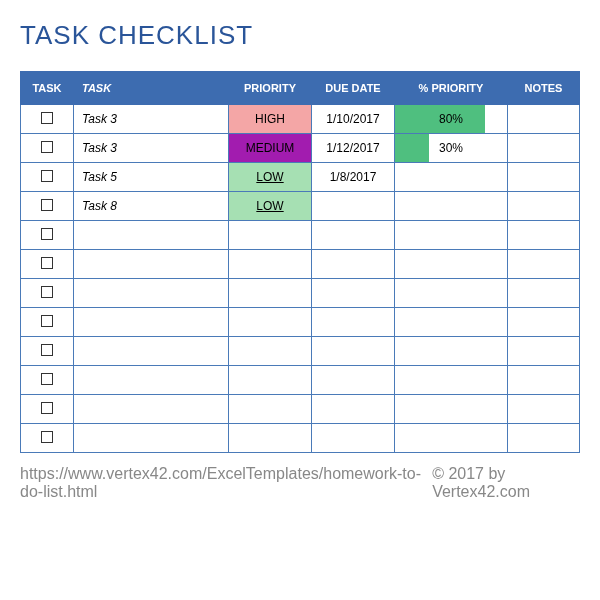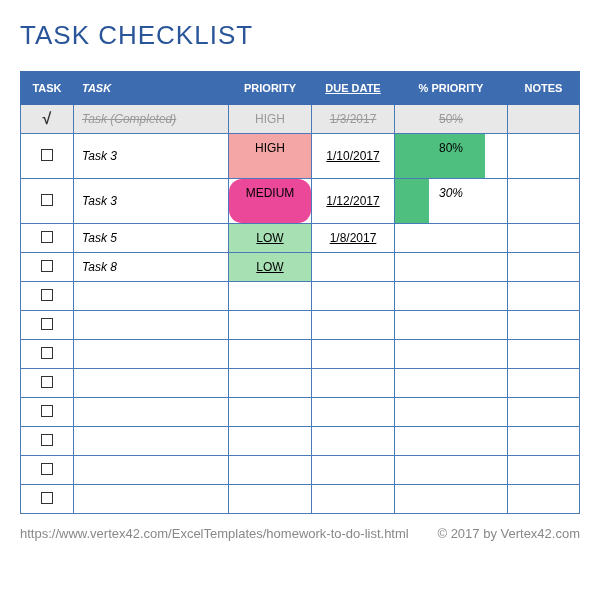"DUE DATE" .col-duedate { text-decoration: underline -> none }
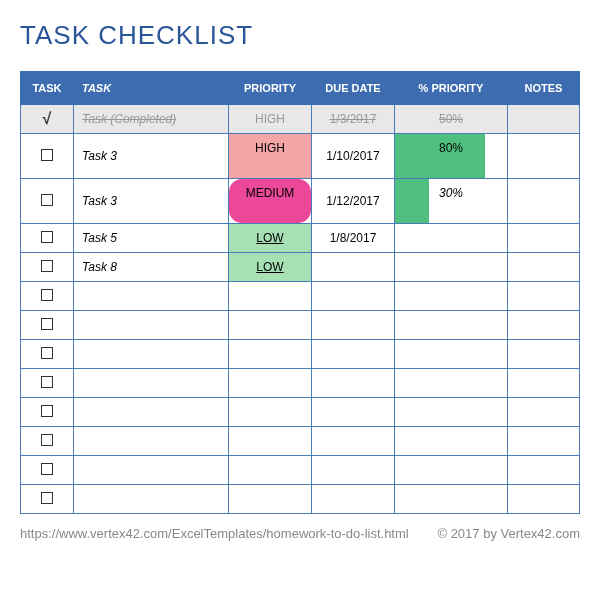"Task (Completed)" tr.completed-row { html: <tr> <td><span></span></td> <td>Task (Completed)</td> <td><span>HIGH</span></td> <td>1/3/2017</td> <td>50%</td> <td></td> </tr> -> none }
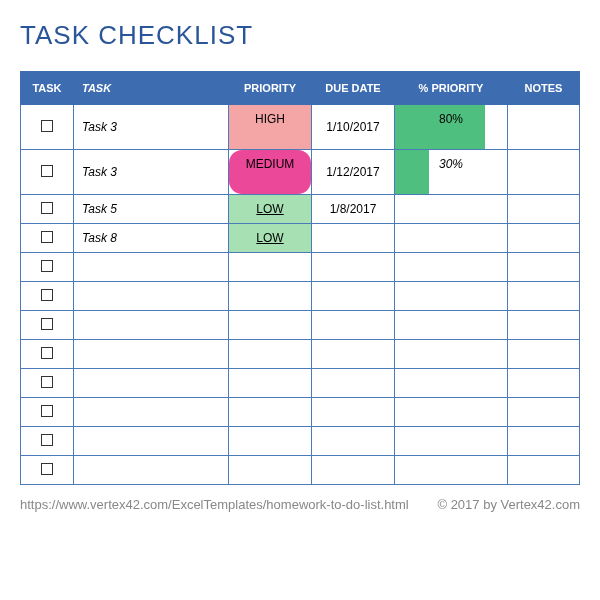"80%" .progress-wrap { height: 44px -> 28px }
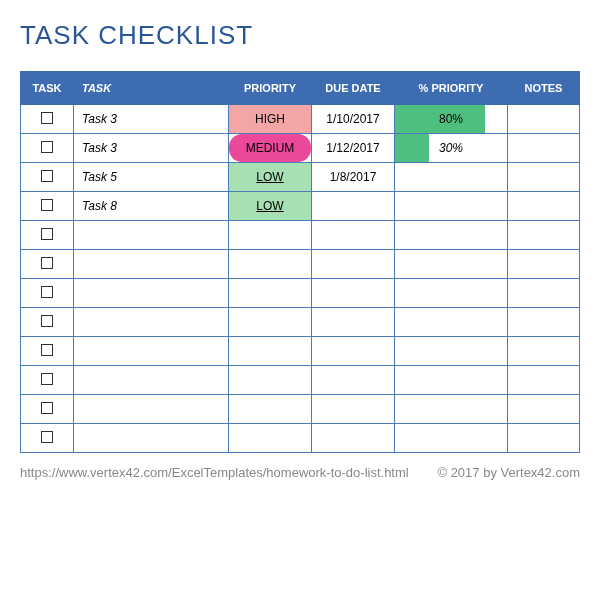"MEDIUM" .priority-medium { background: #ec4899 -> #a21caf; border-radius: 13px -> none }
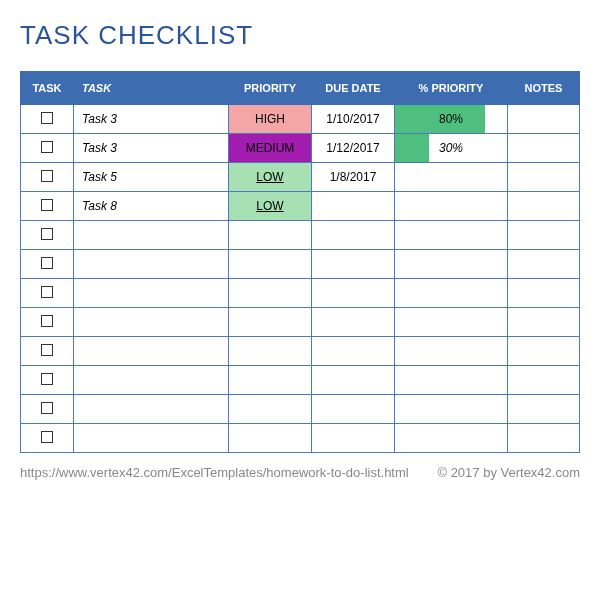"30%" td.col-complete { font-style: italic -> none }
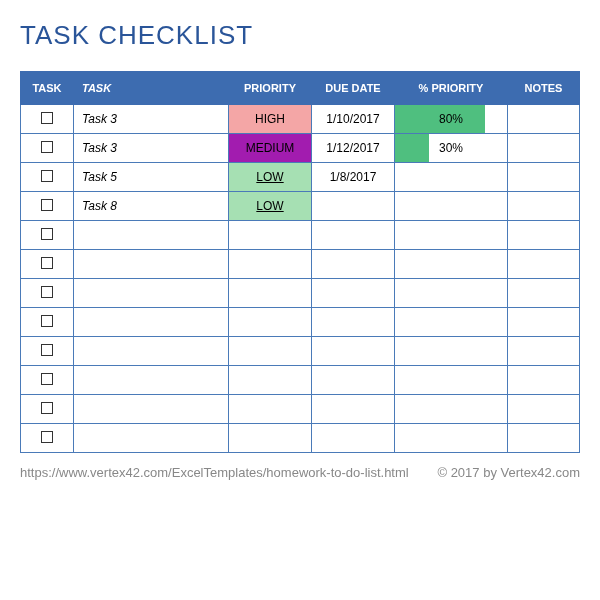"https://www.vertex42.com/ExcelTemplates/" .footer { font-size: 13px -> 16px }
